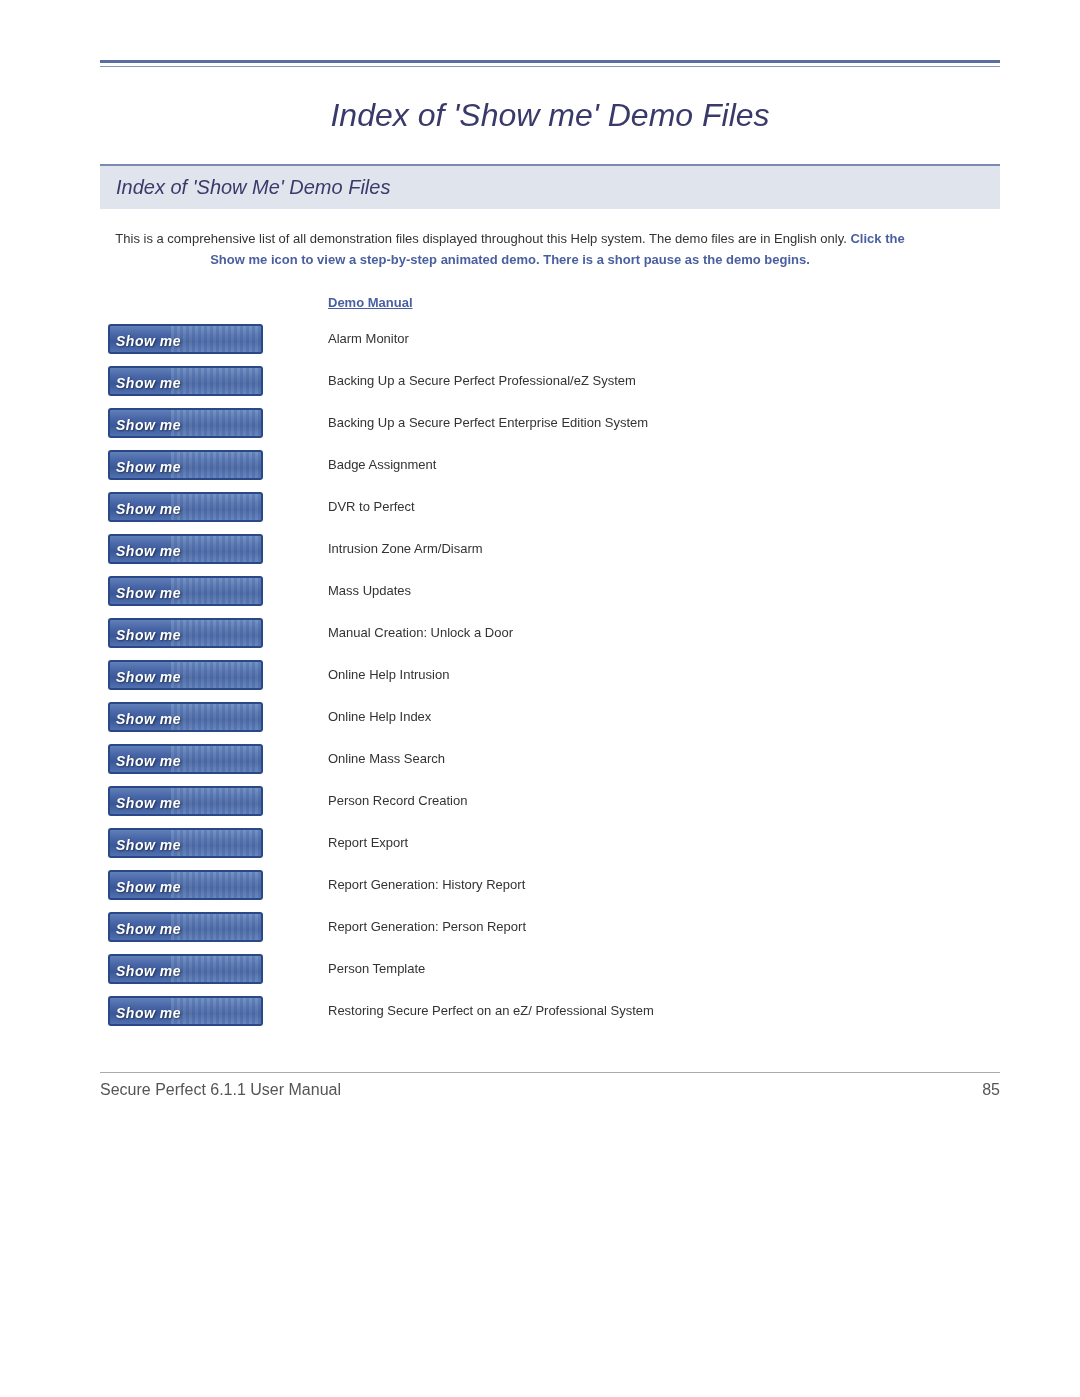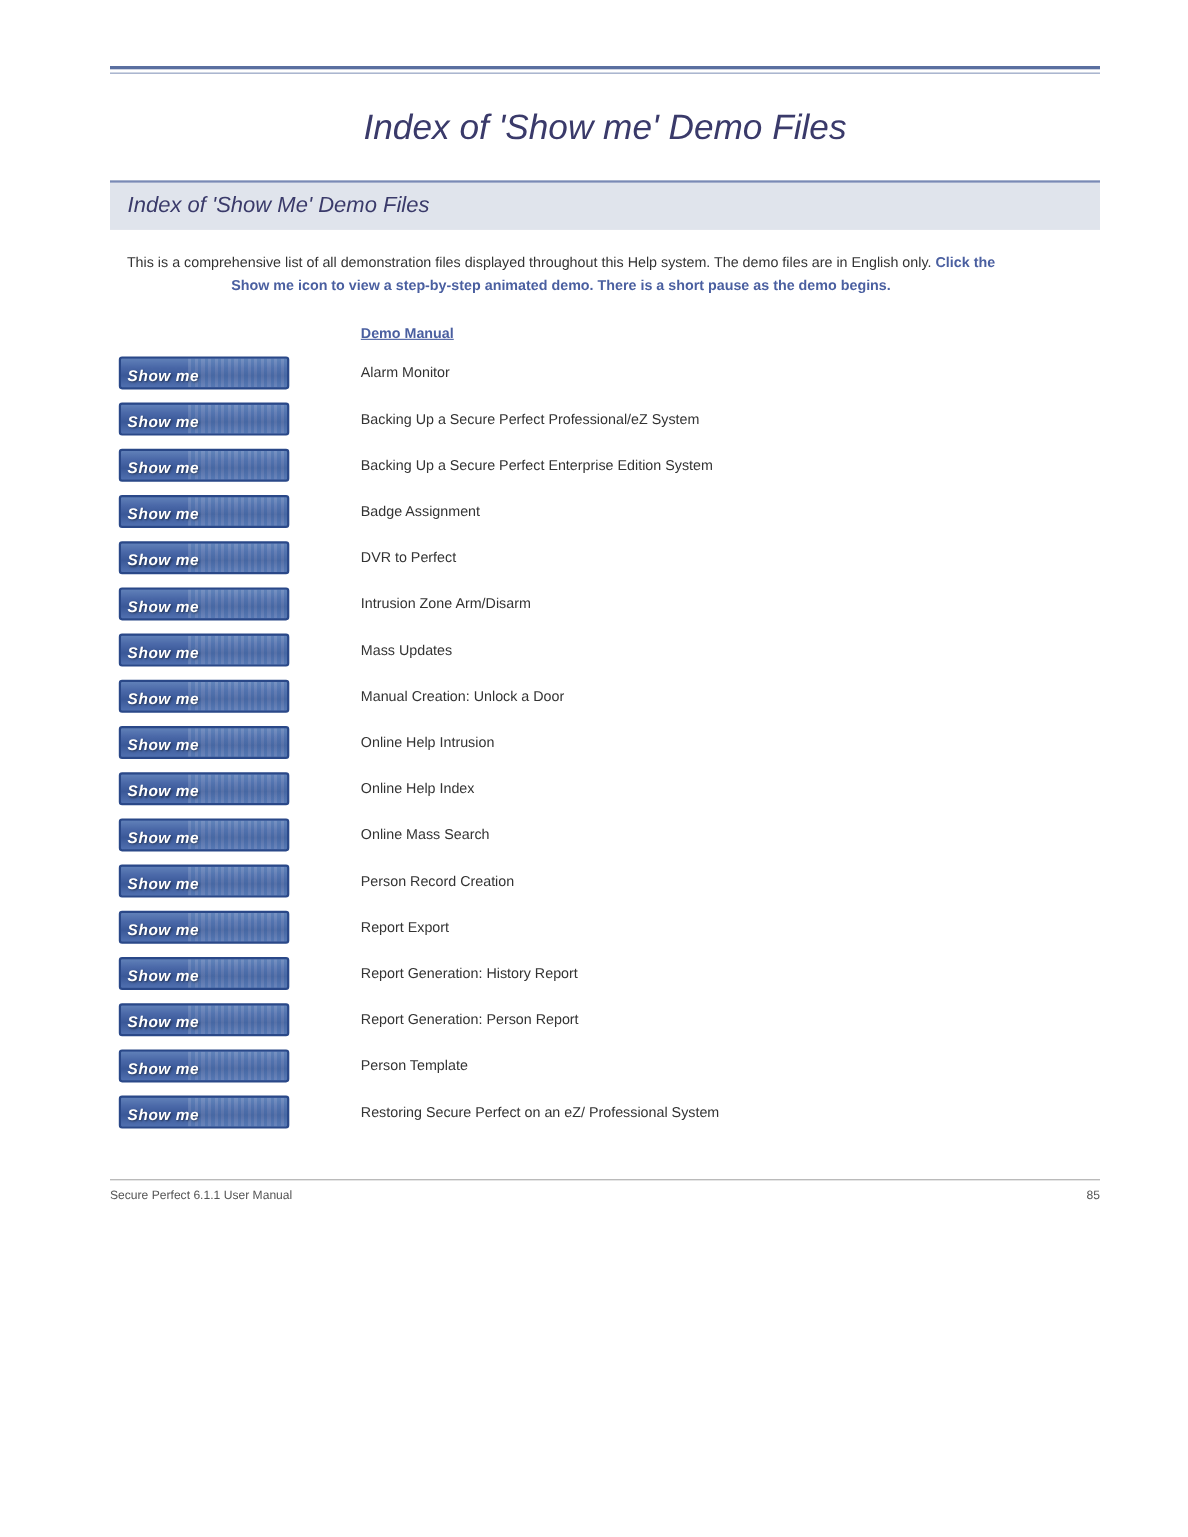"Secure Perfect 6.1.1 User Manual" .footer { font-size: 11px -> 16px }
